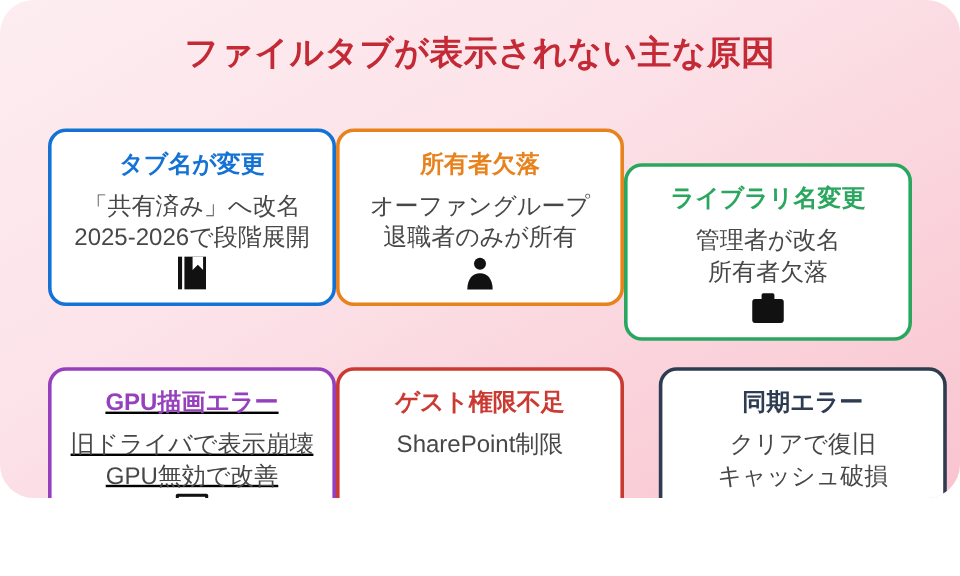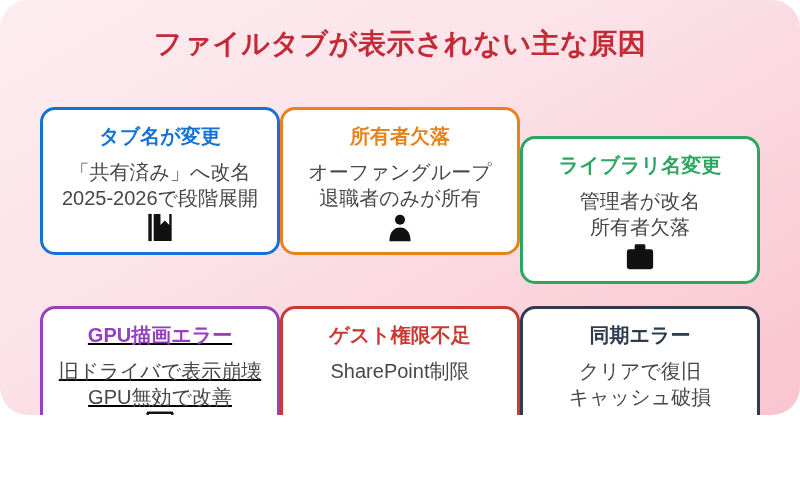"同期エラー" div.card { margin-left: none -> 29px }
